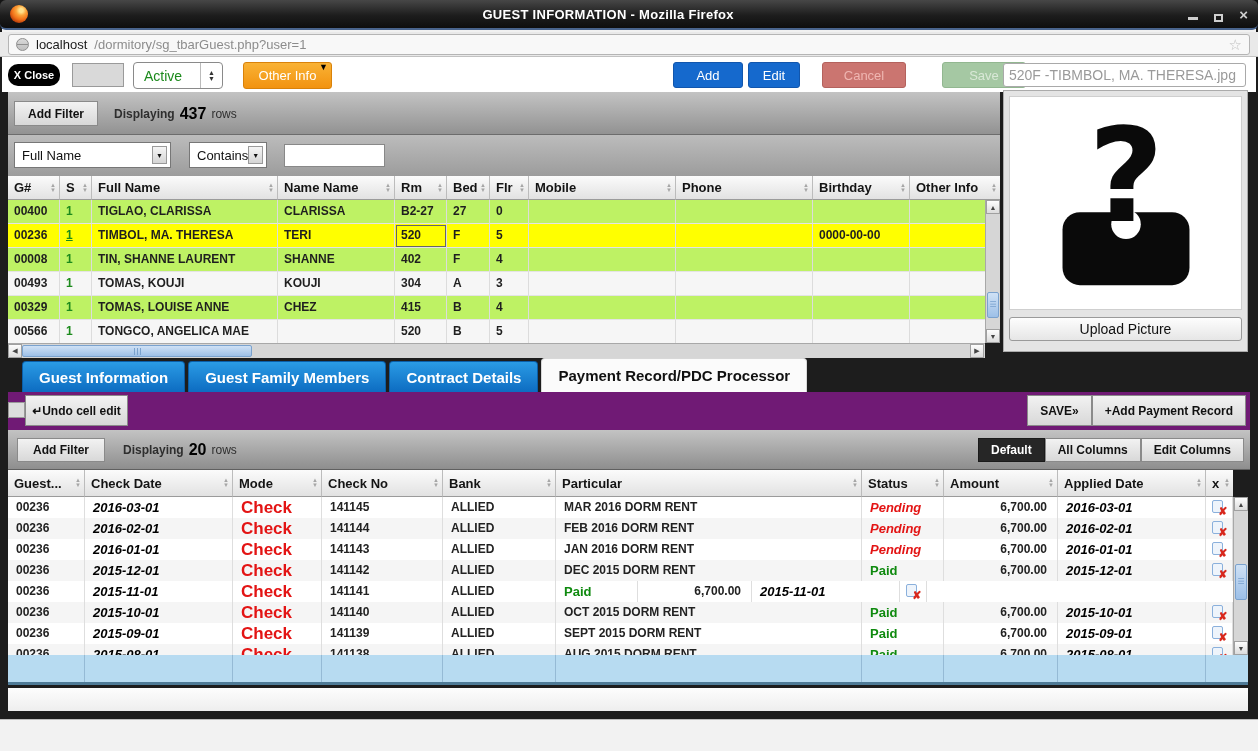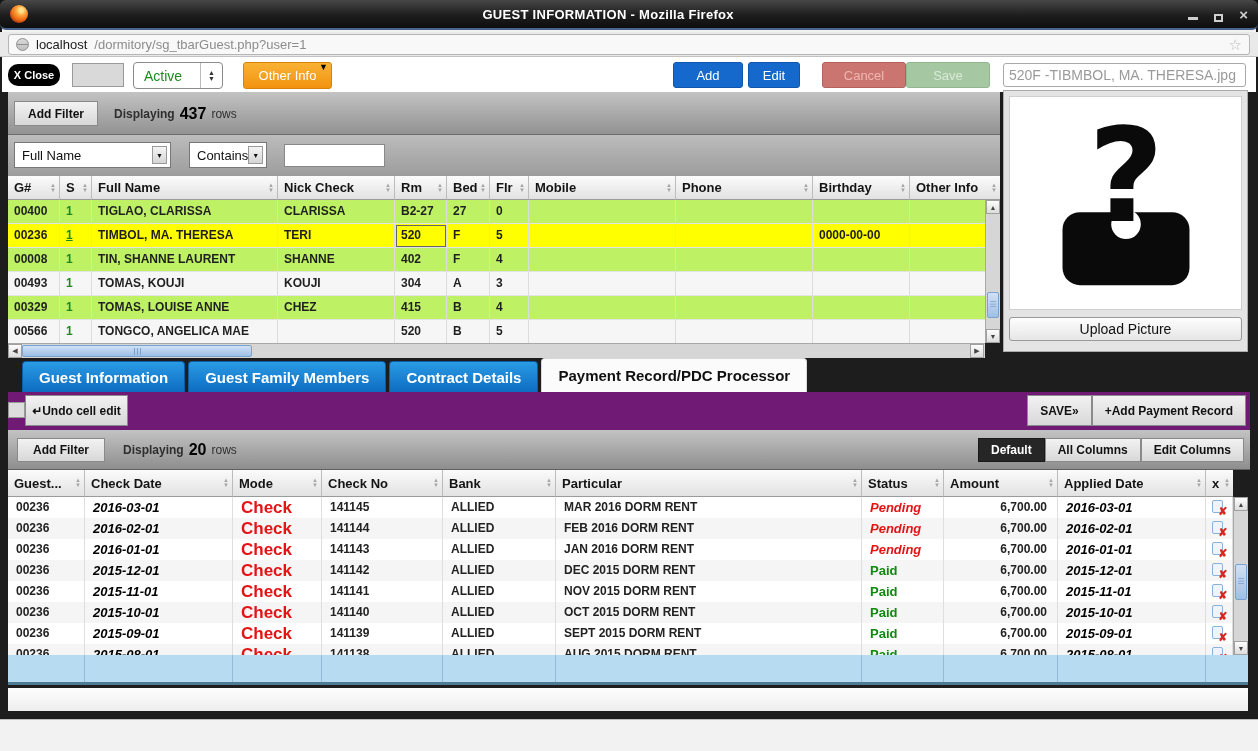"Save" .btn-save { left: 904px -> 940px }
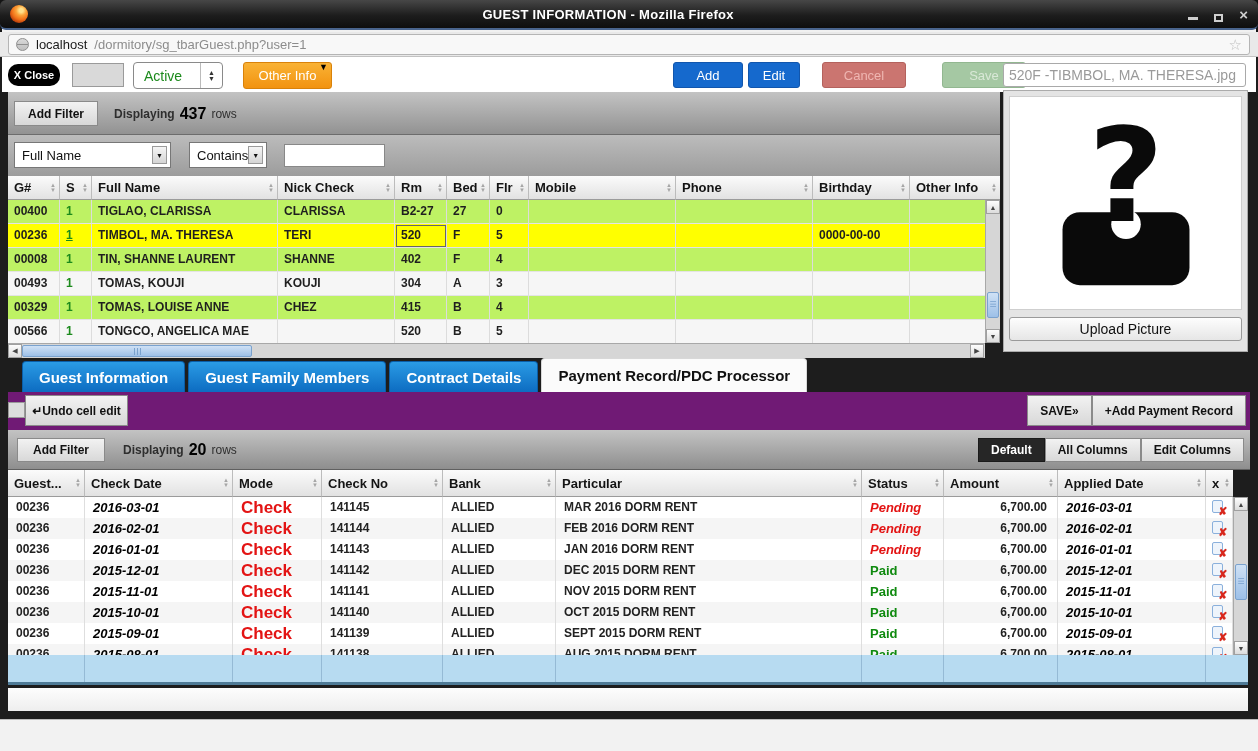"Nick Check" span { text: Nick Check -> Name Name }
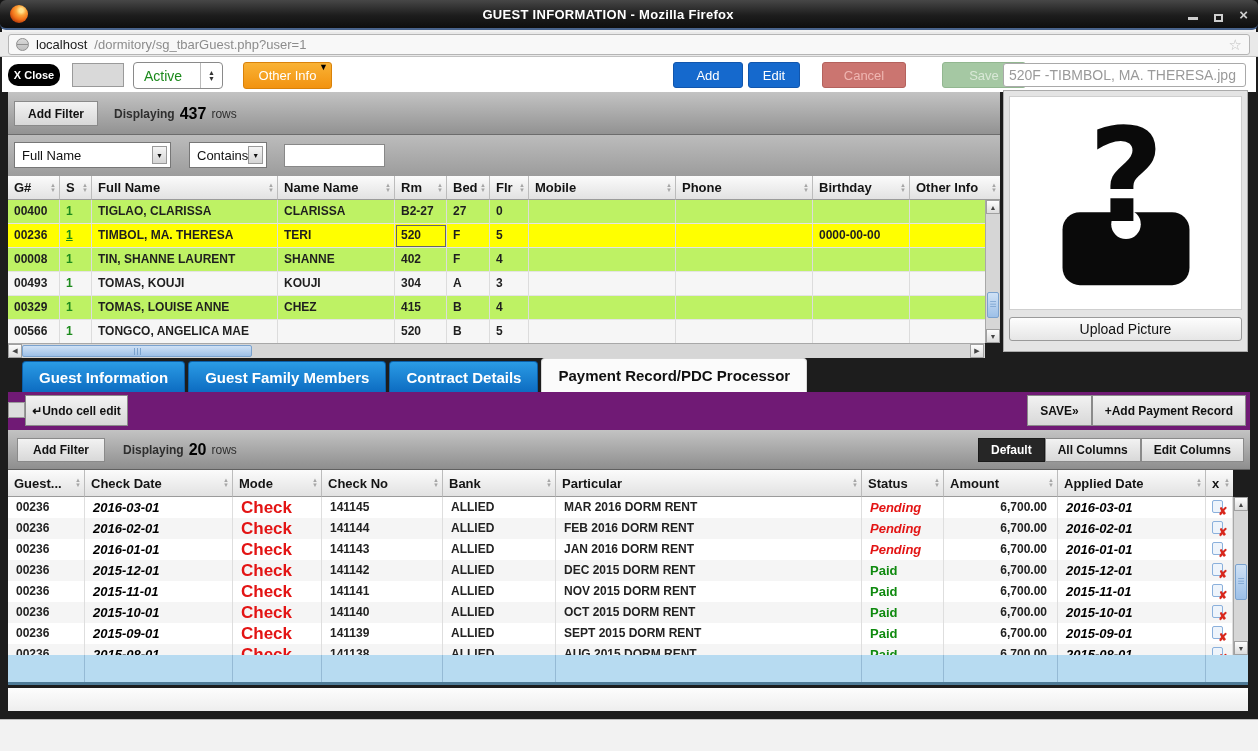"NOV 2015 DORM RENT" div.pcell { html: <div>NOV 2015 DORM RENT</div> -> none }
